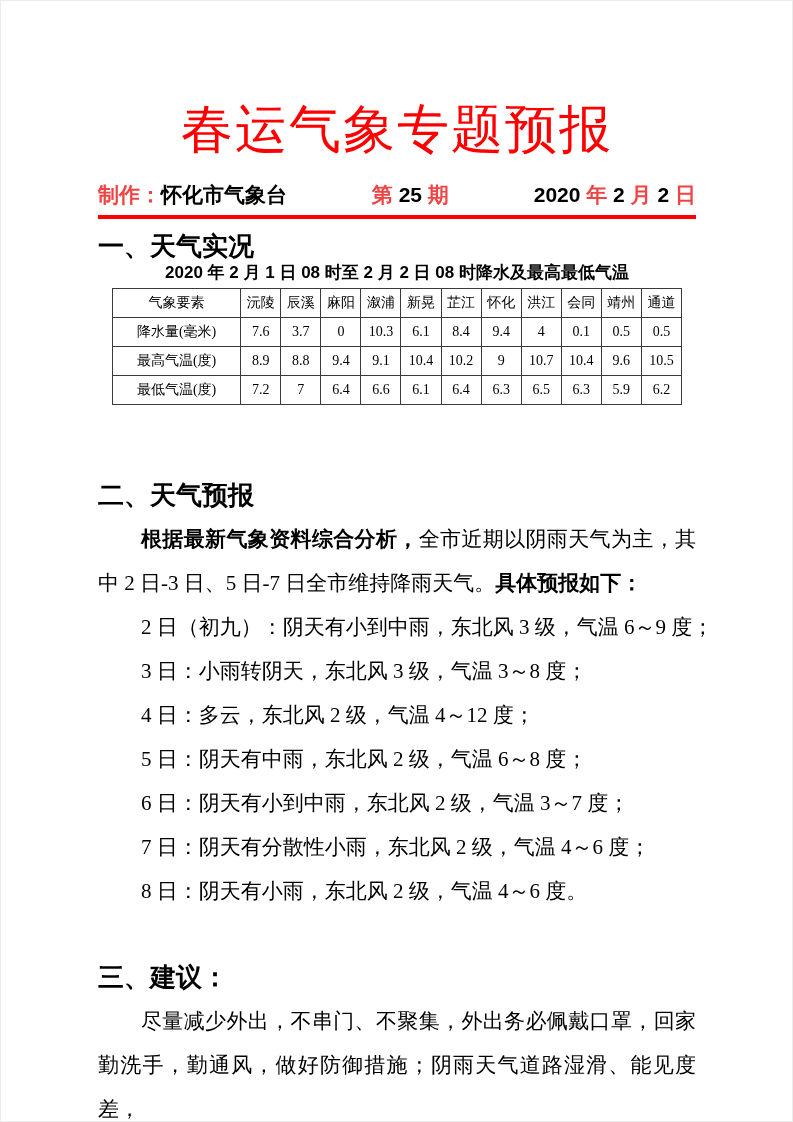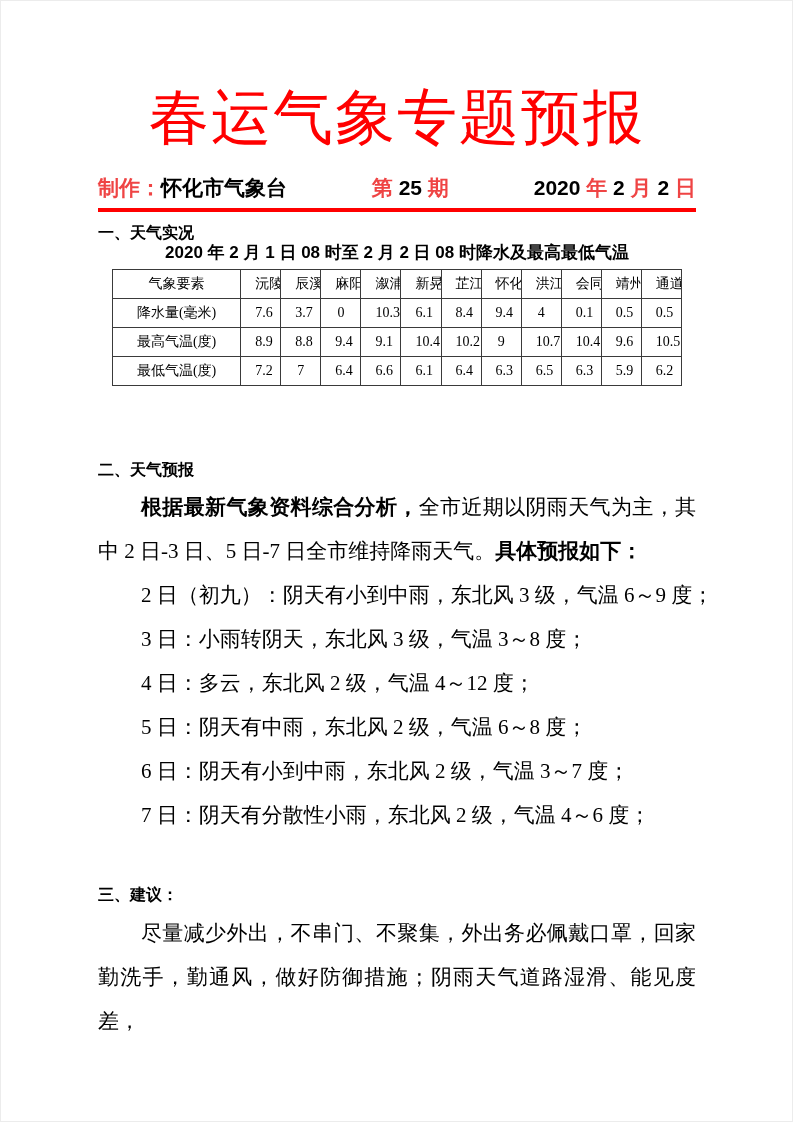"春运气象专题预报" .doc-title { font-size: 60px -> 52px; margin: 0 -> 16px }
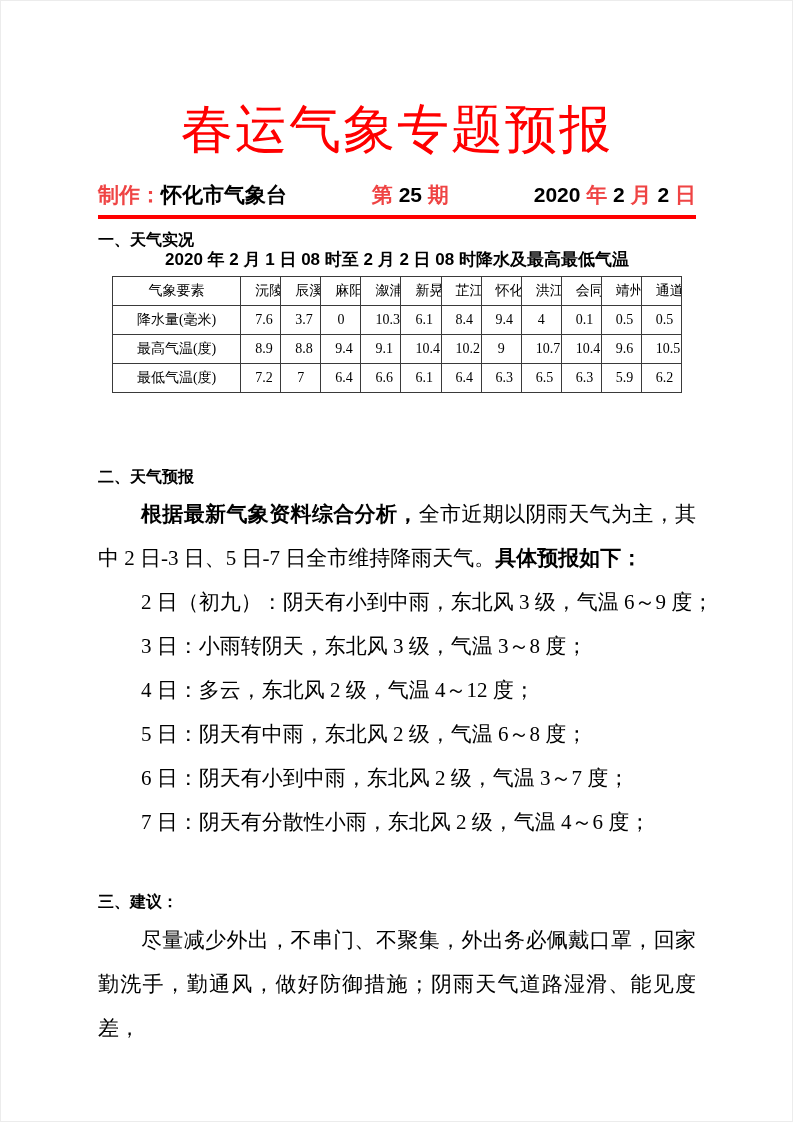"一、天气实况" .sec-heading { font-size: 16px -> 26px }
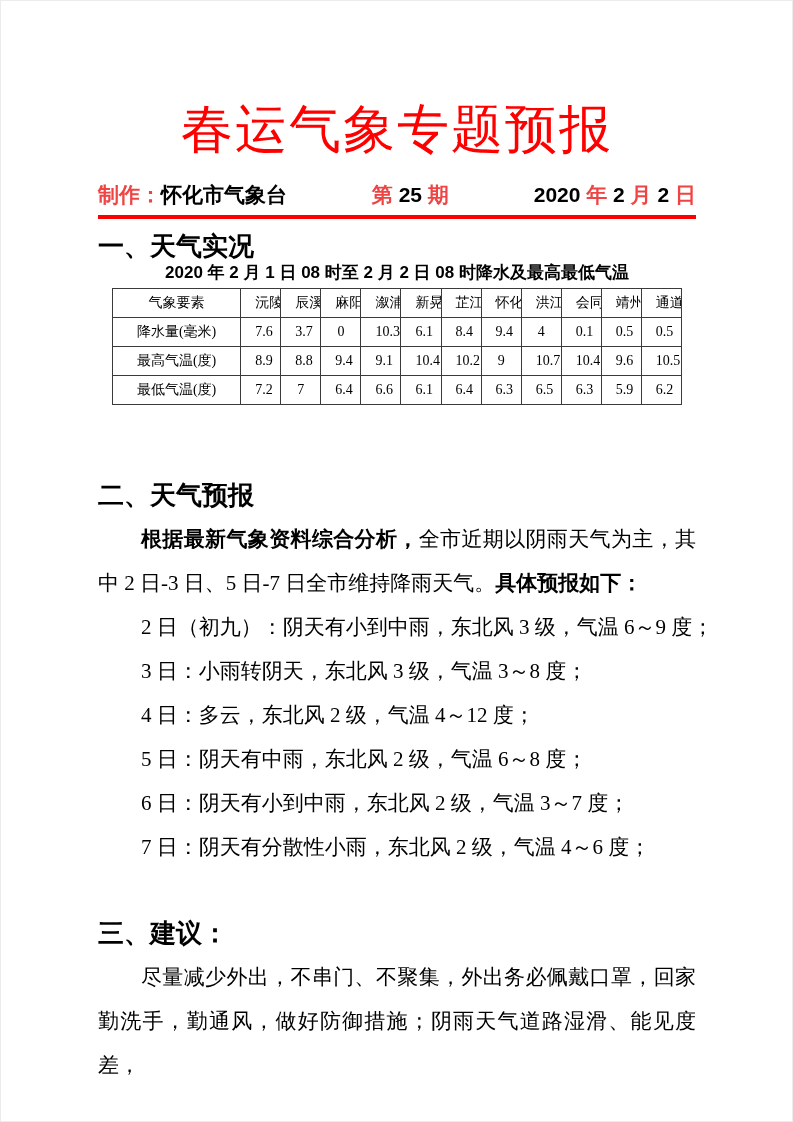"气象要素" table.weather th, table.weather td { padding: 0 14px -> 0 5px }
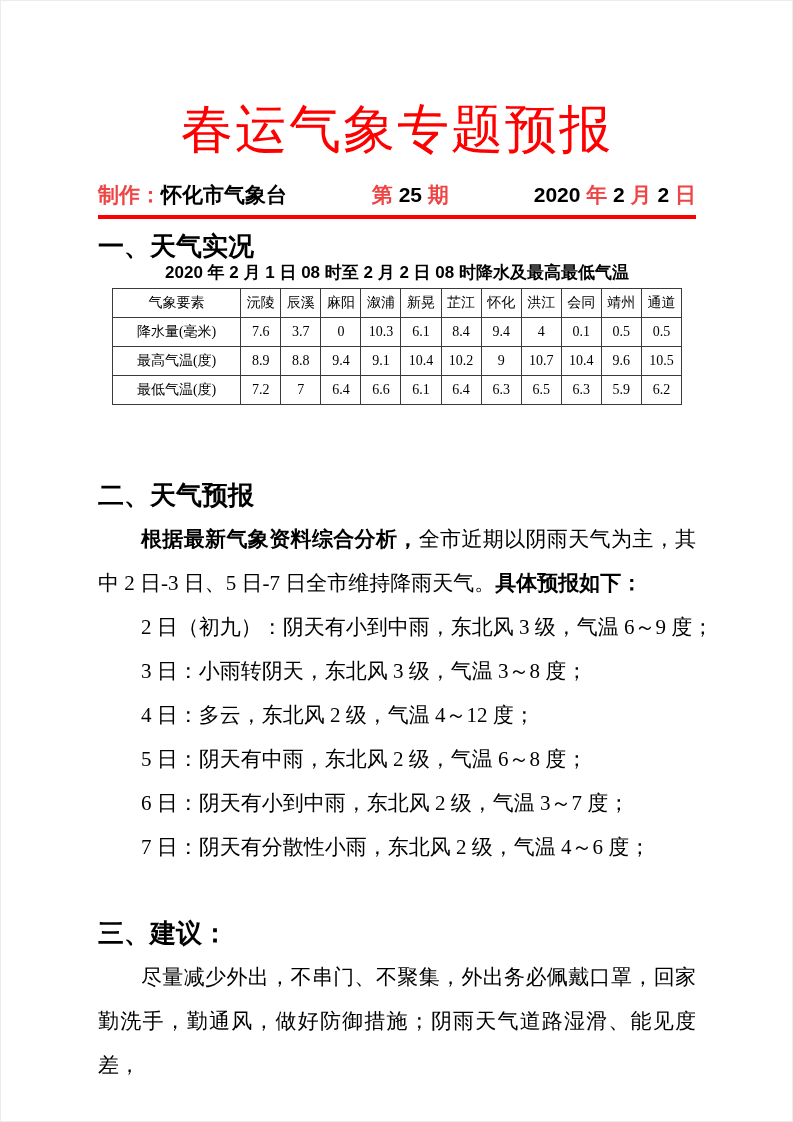"8 日：阴天有小雨，东北风 2 级，气温 4～6" p.forecast-line { html: none -> <p>8 日：阴天有小雨，东北风 2 级，气温 4～6 度。</p> }
